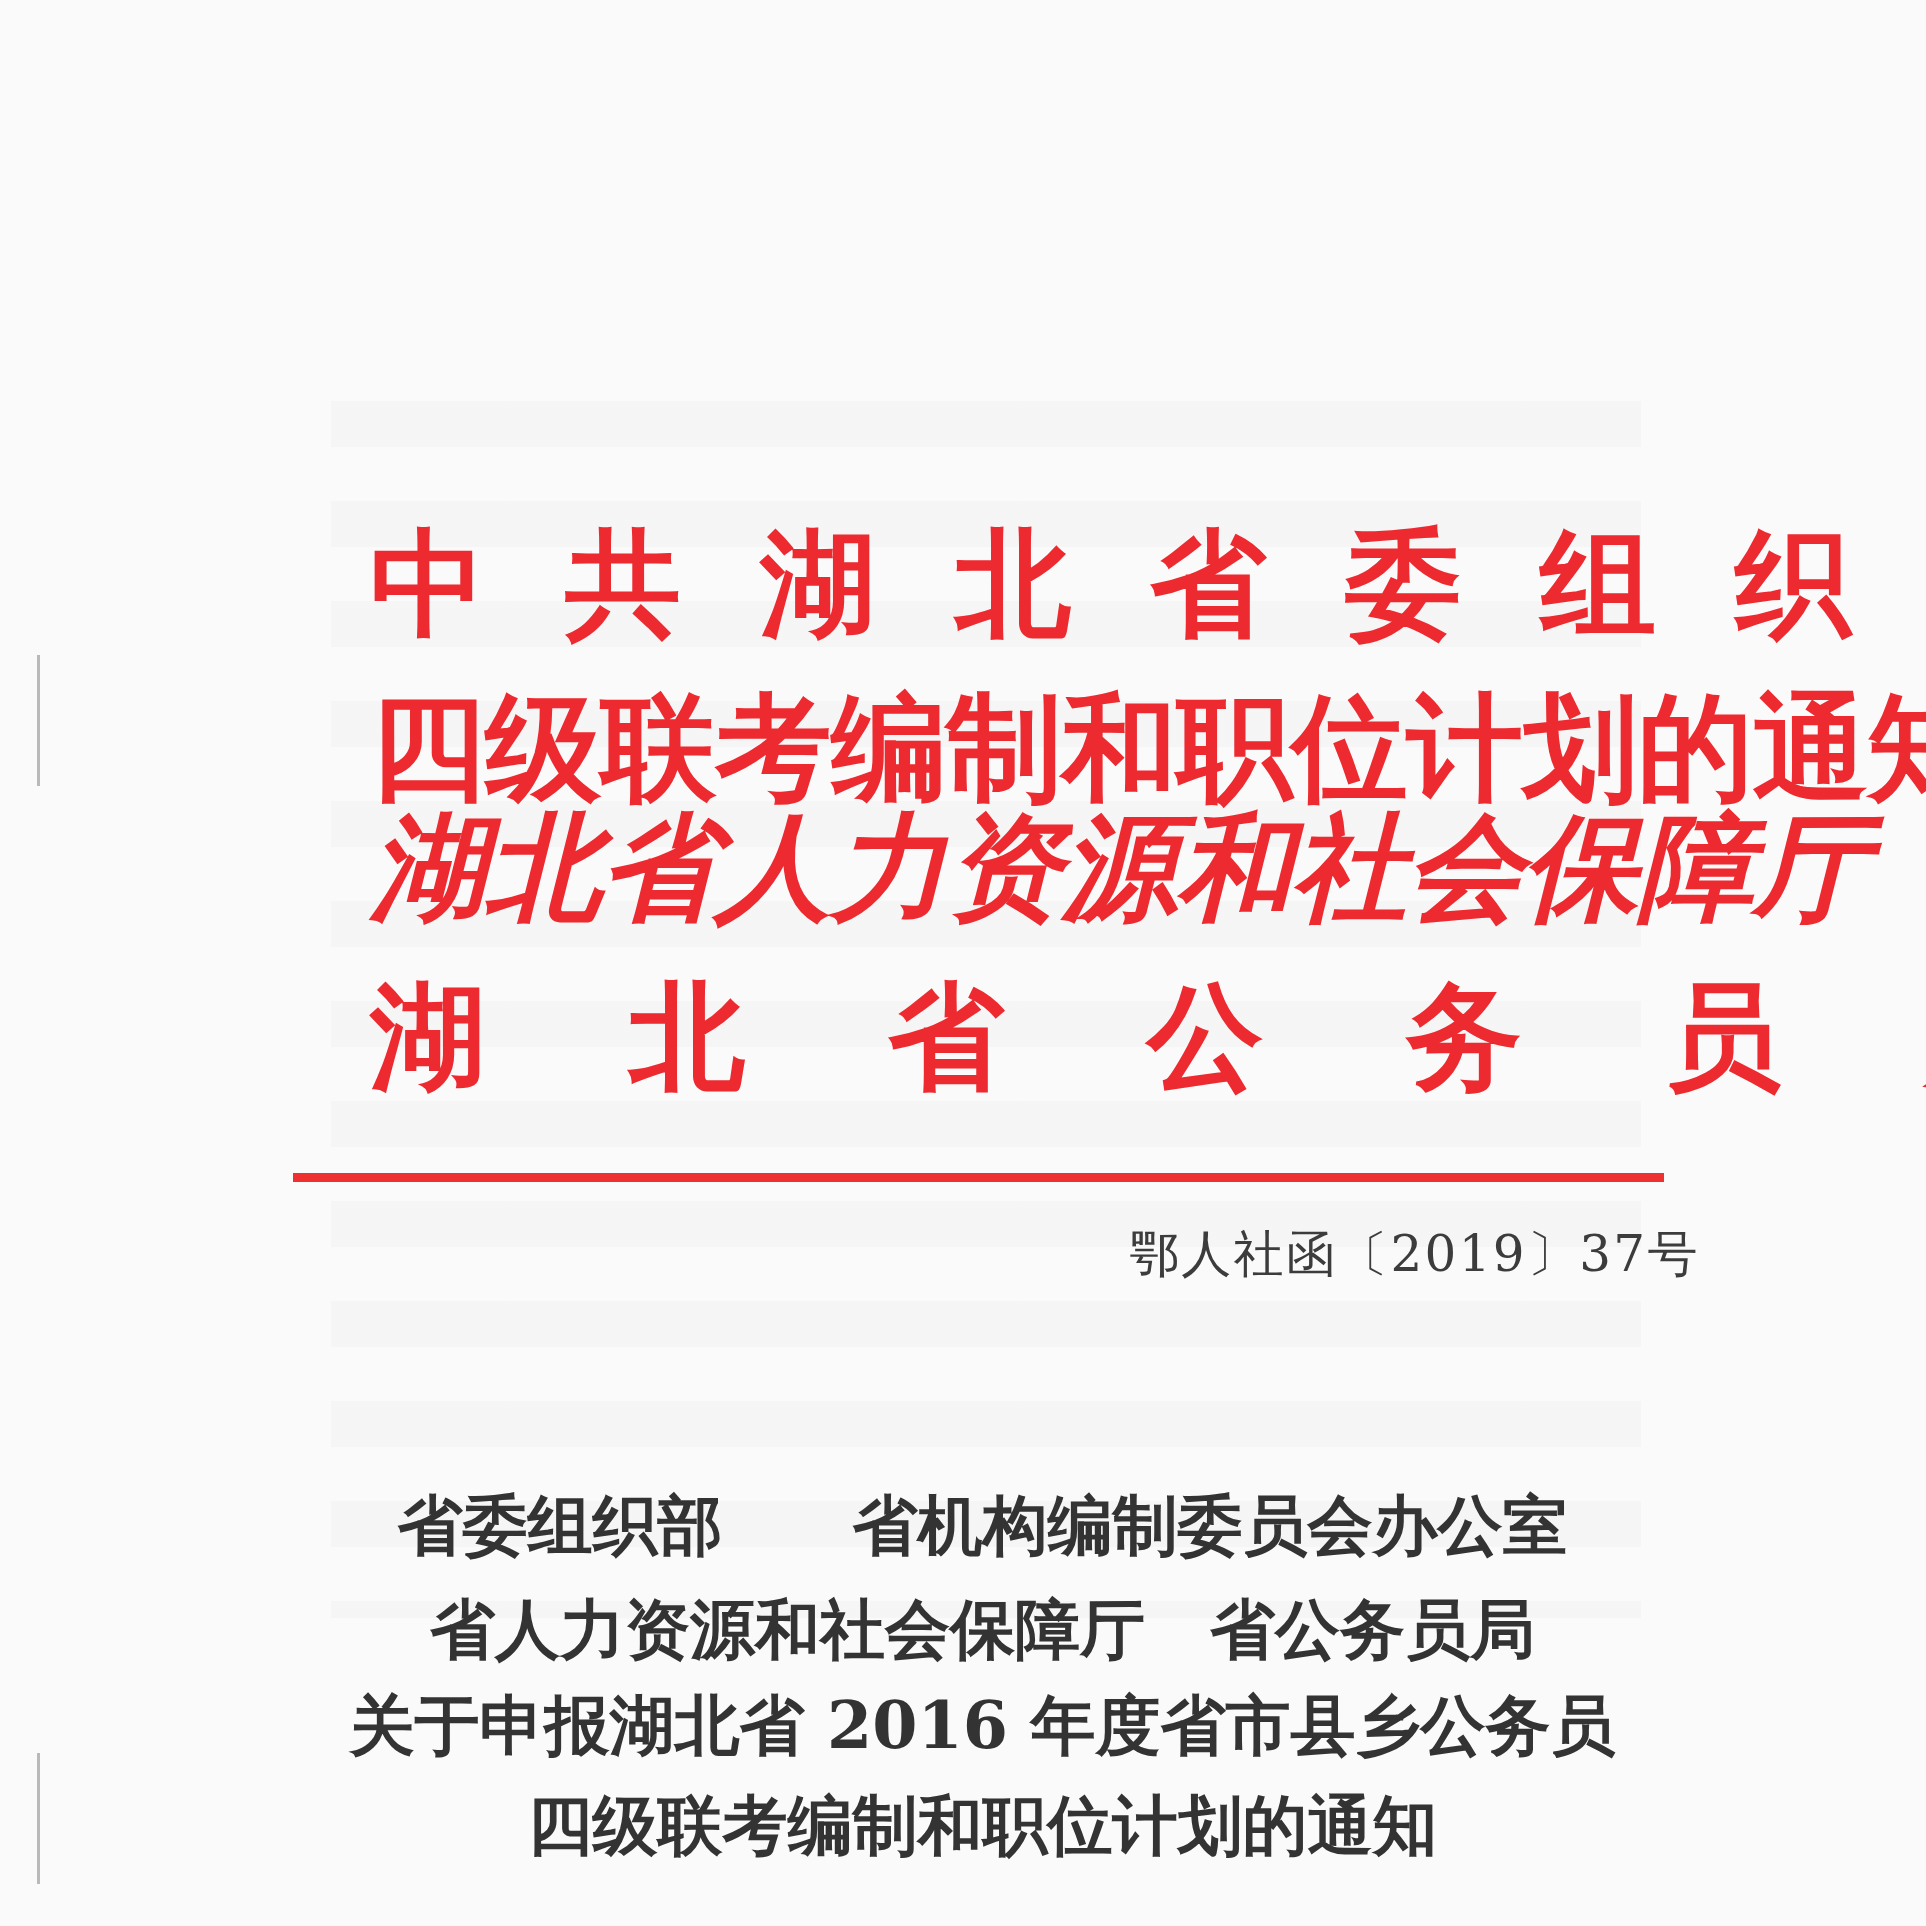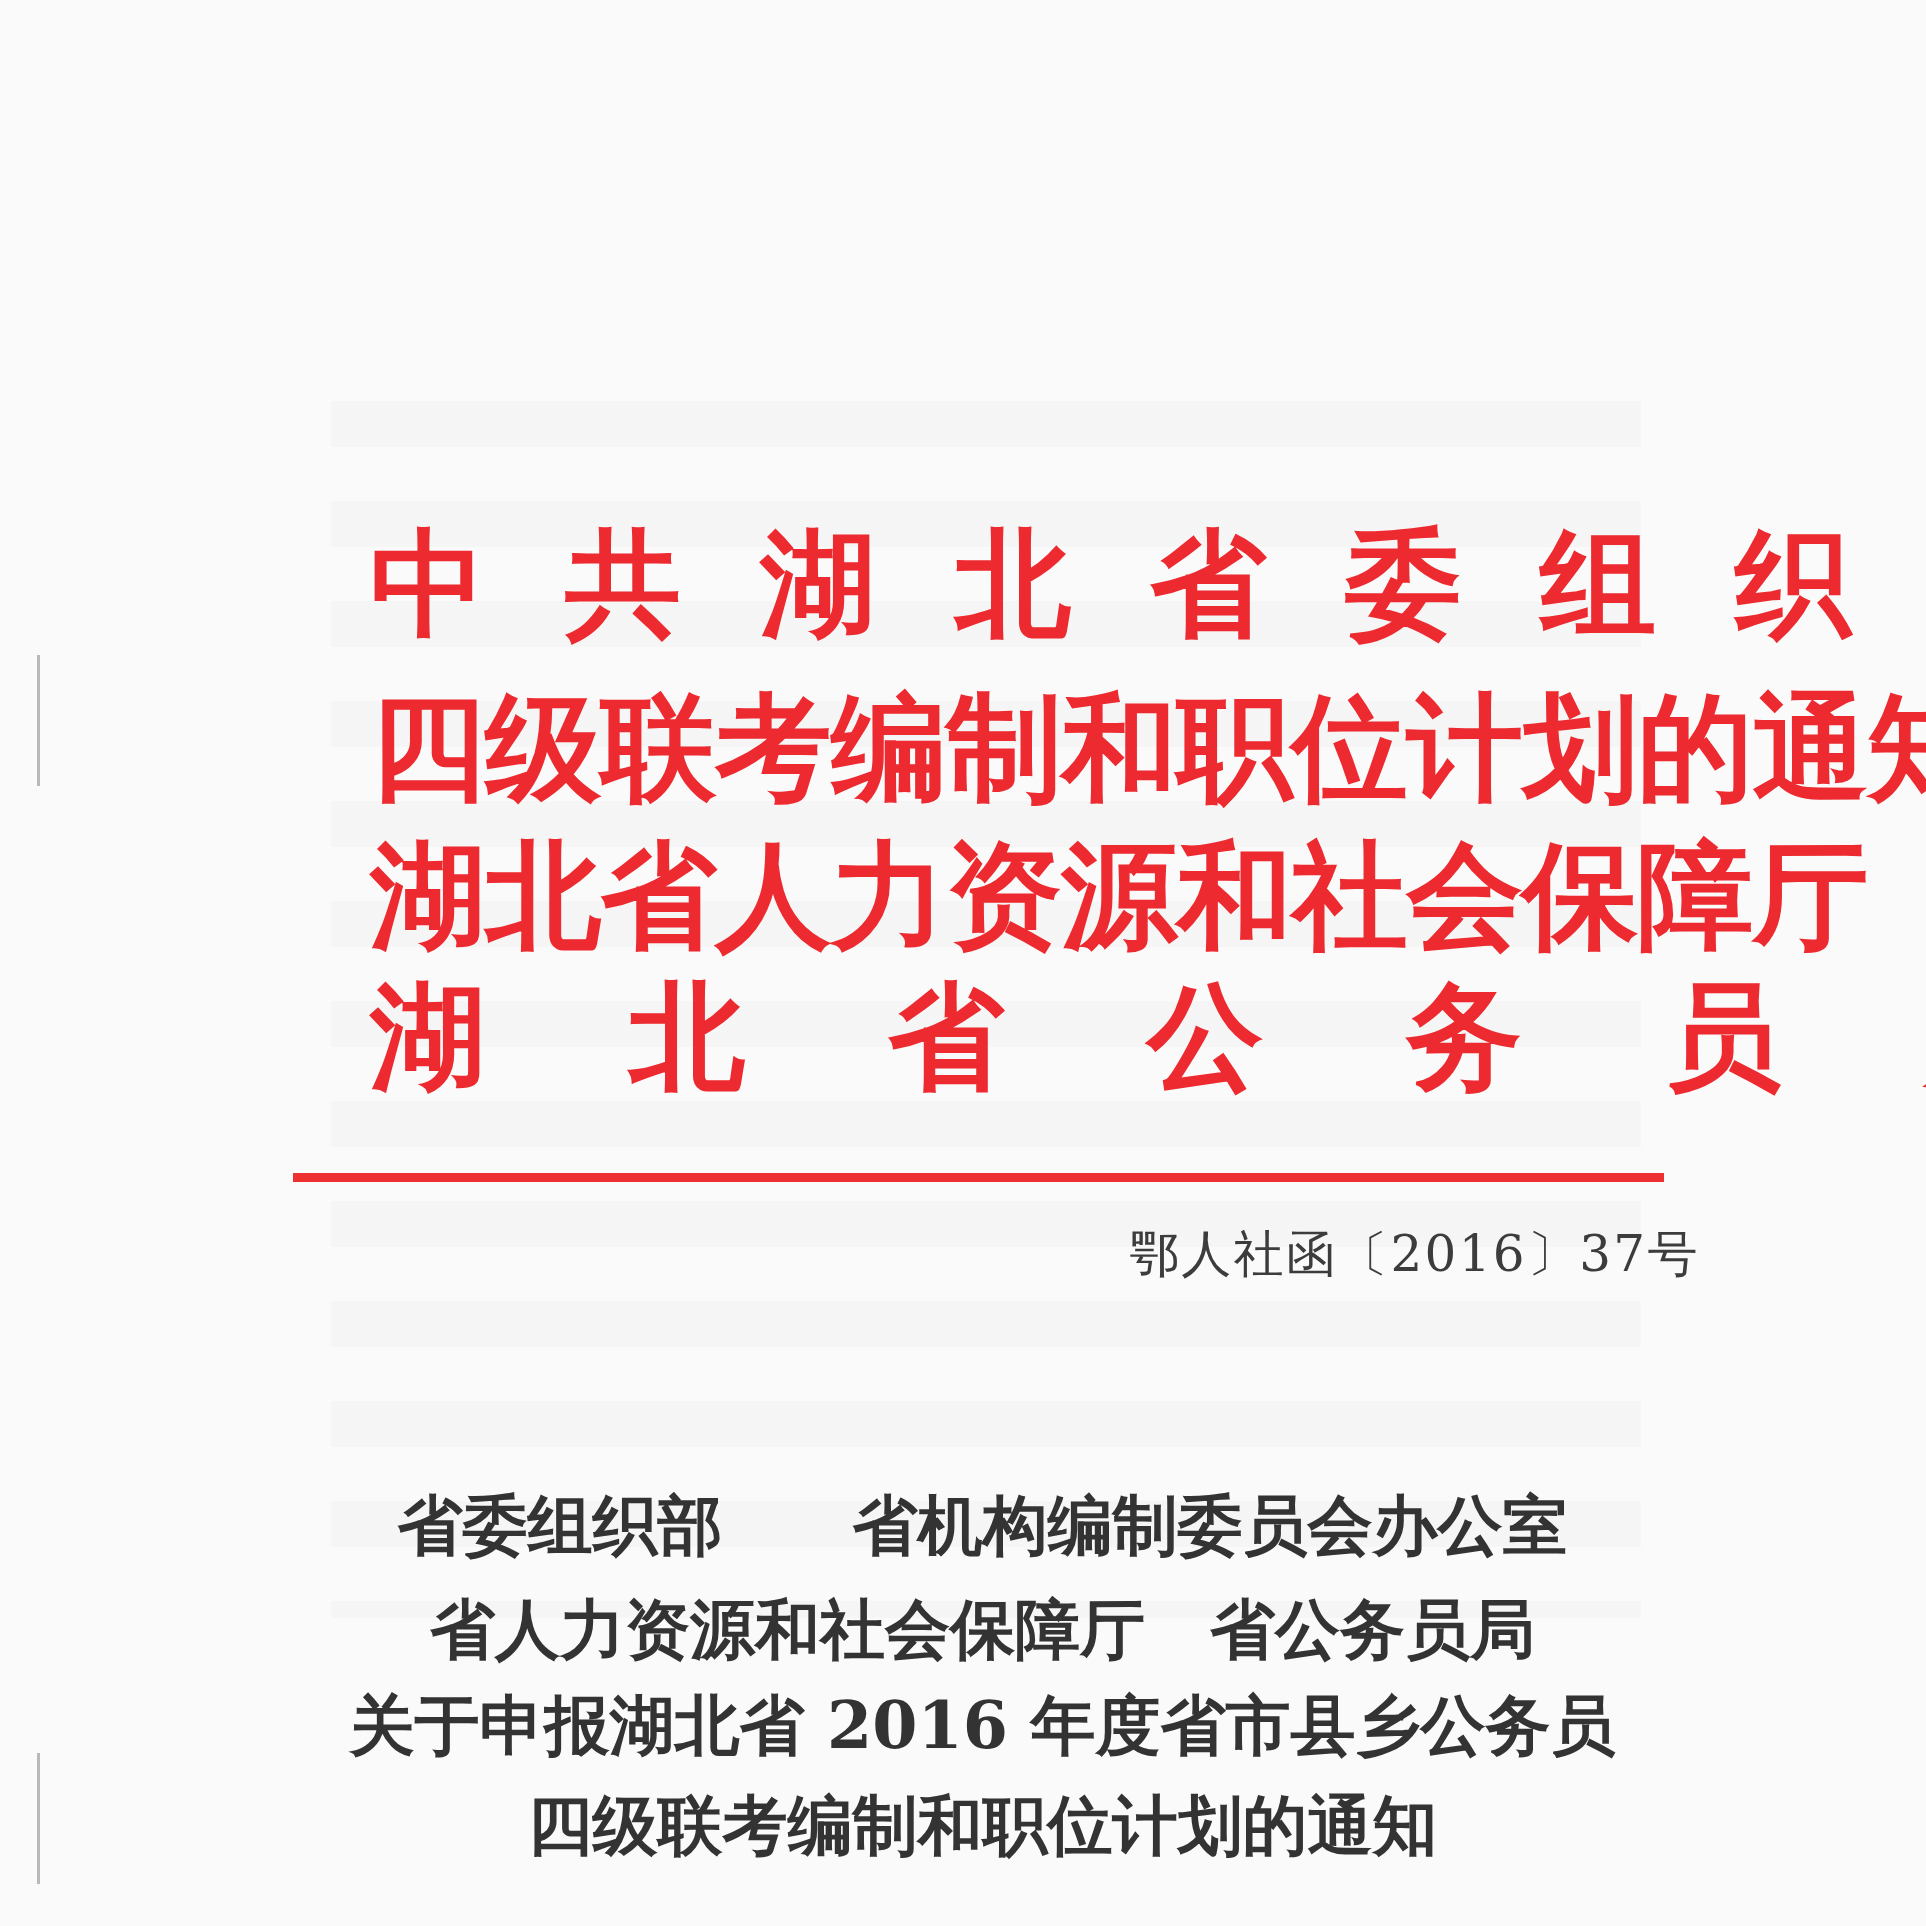"湖北省人力资源和社会保障厅" div.abs { font-style: none -> italic; top: 832px -> 804px }
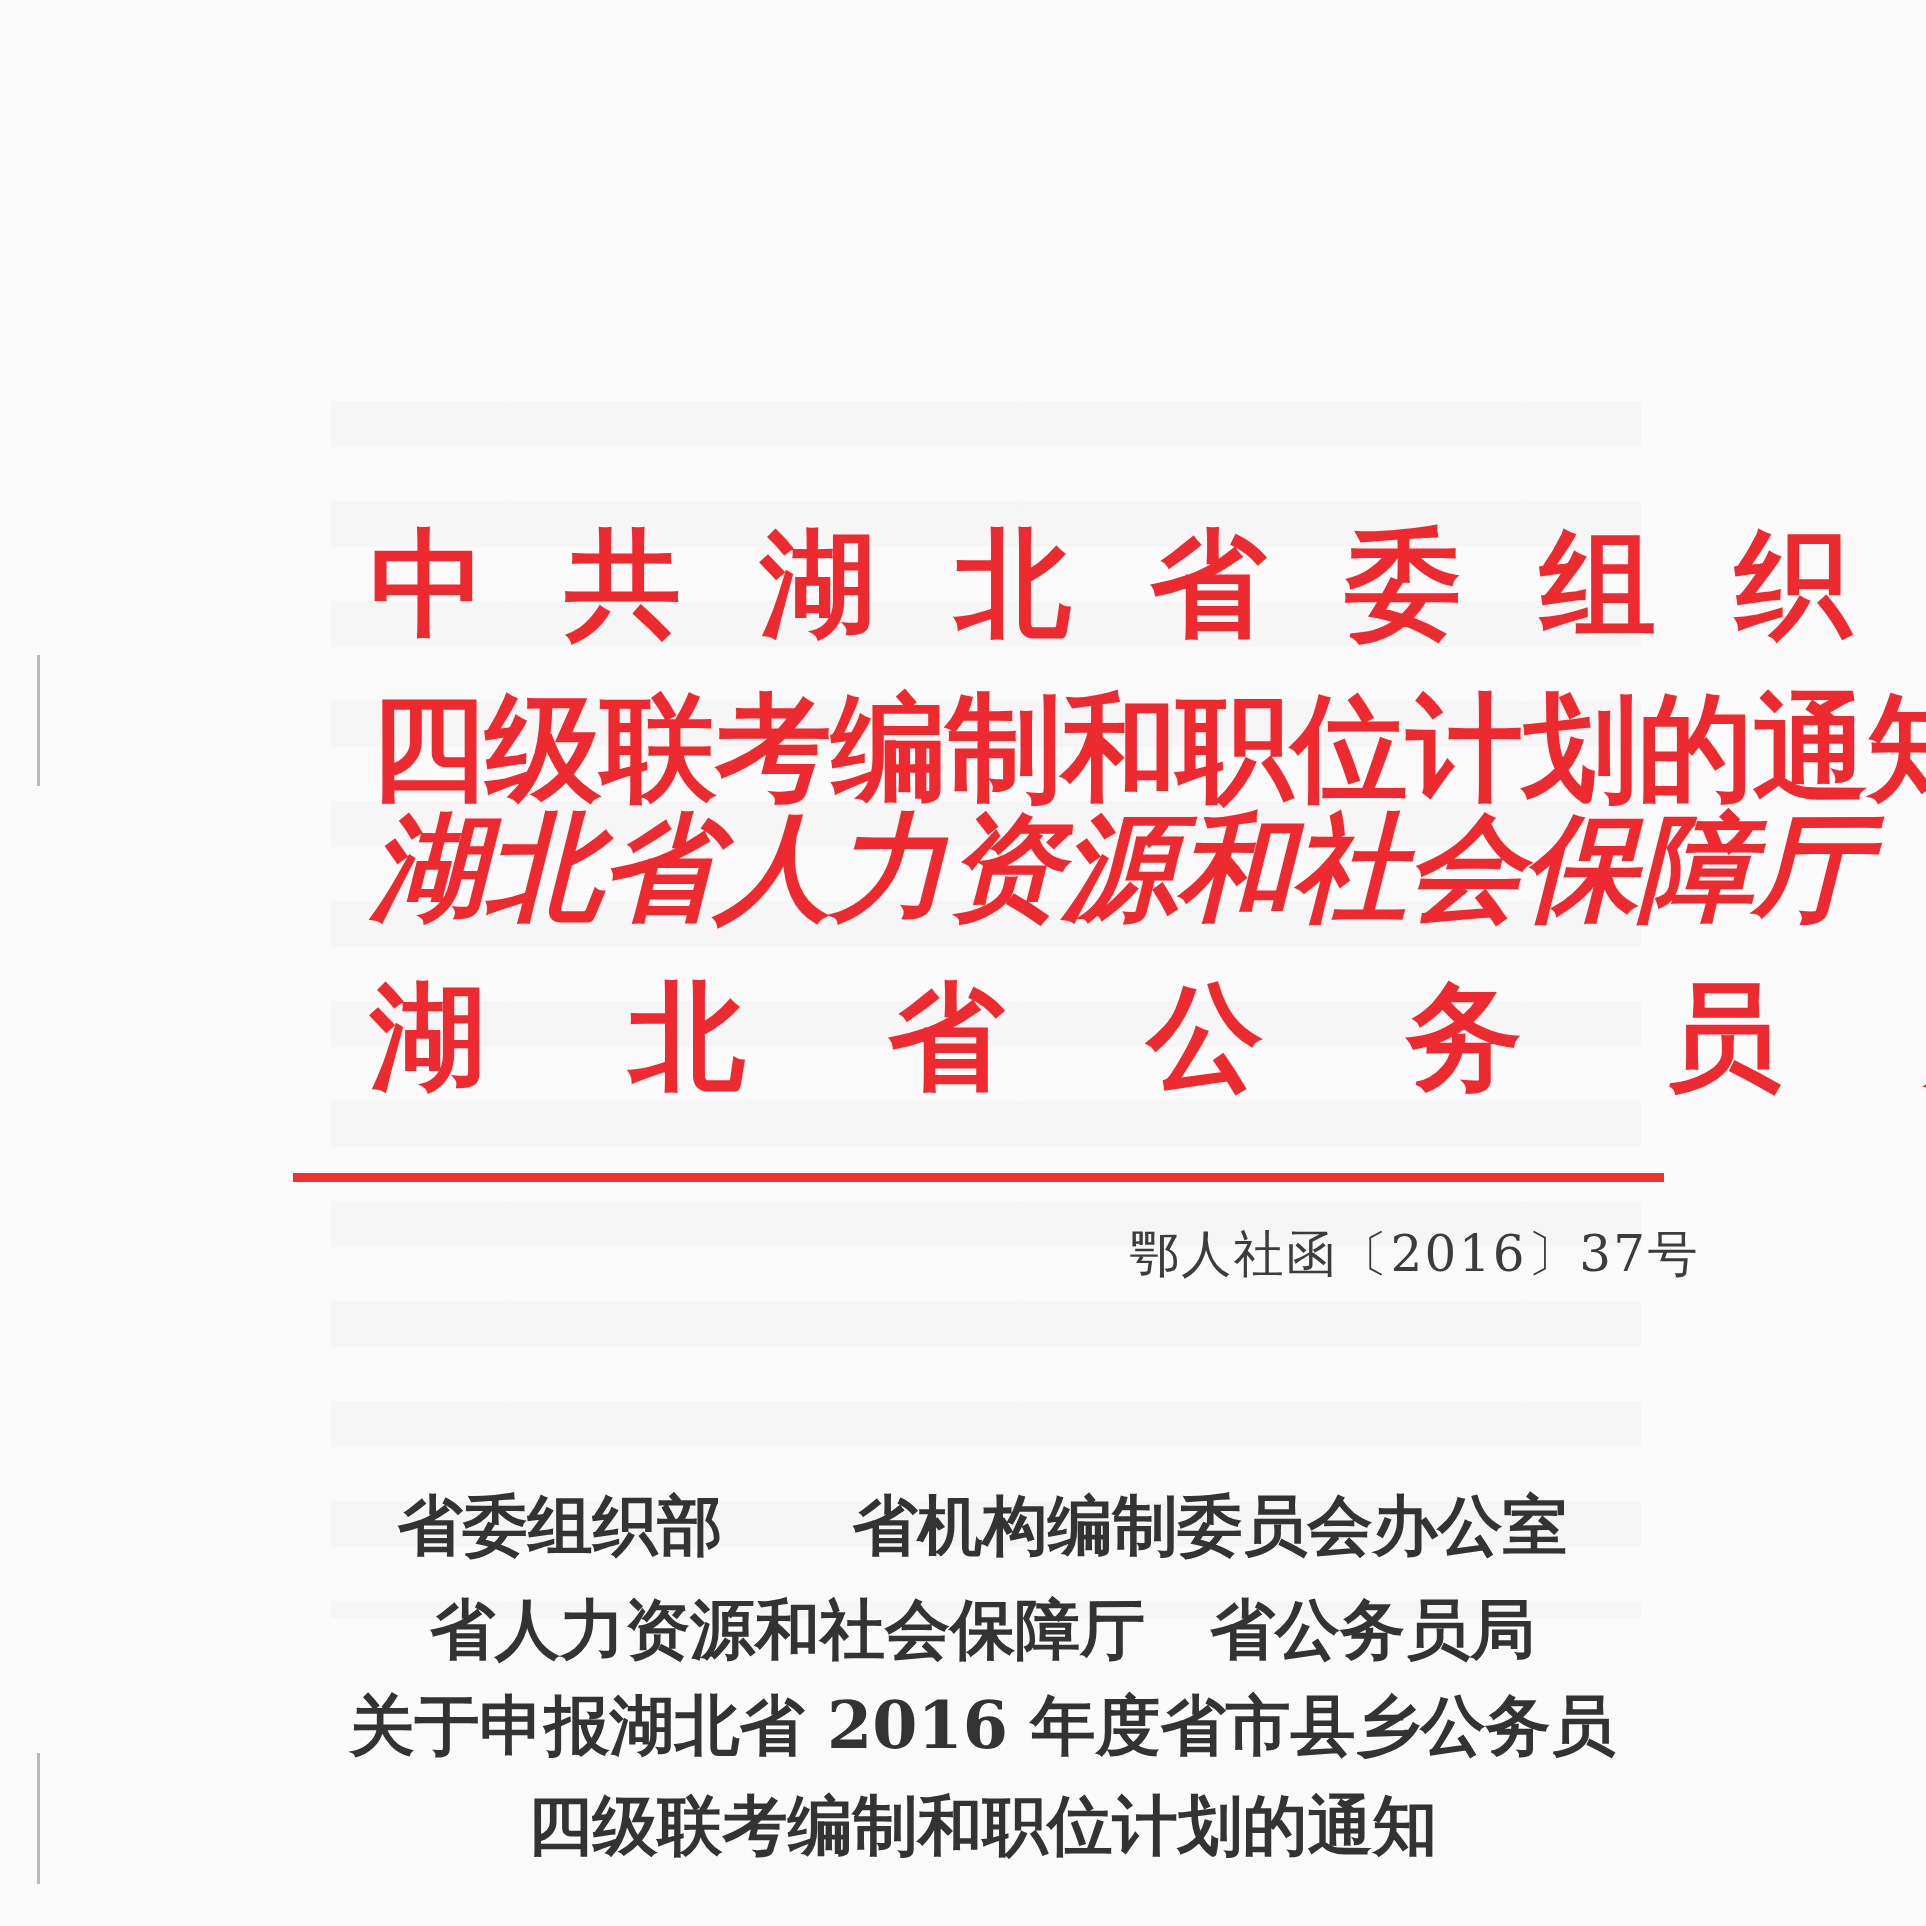"鄂人社函〔2016〕37号" div.abs { text: 2016 -> 2019 }
